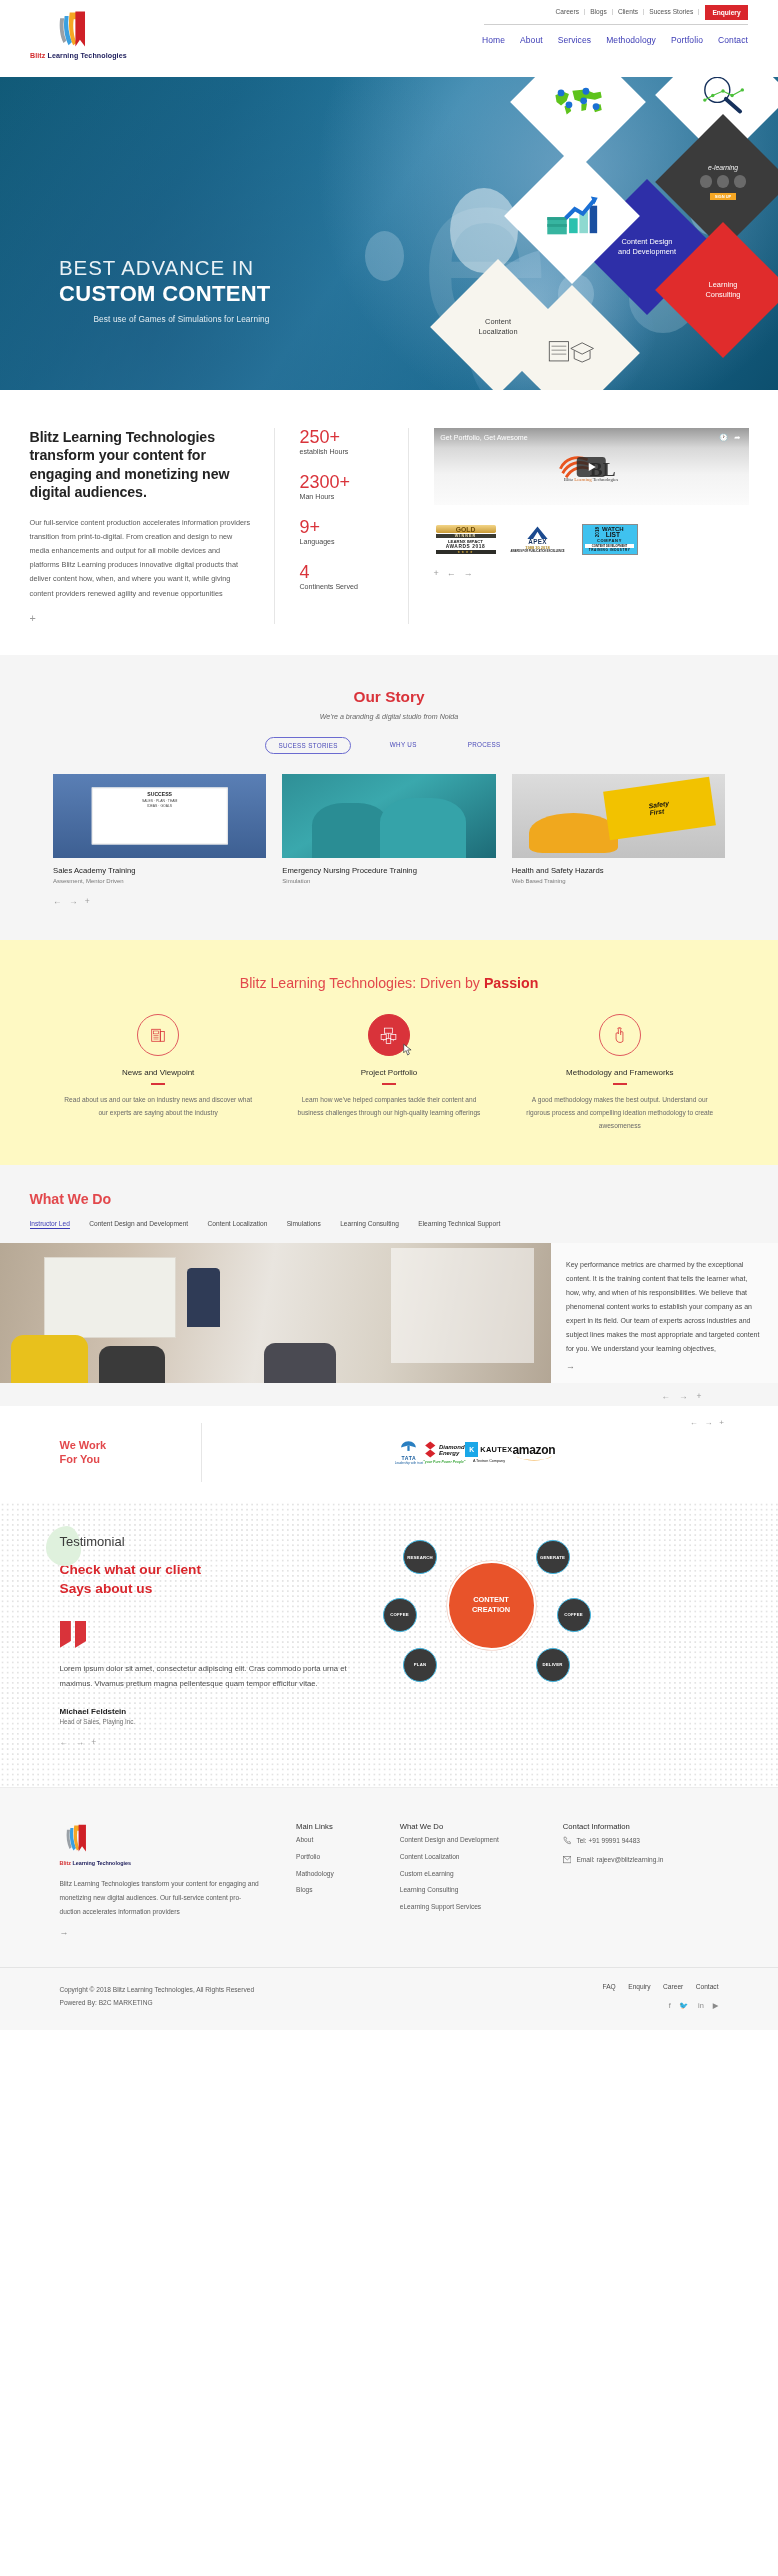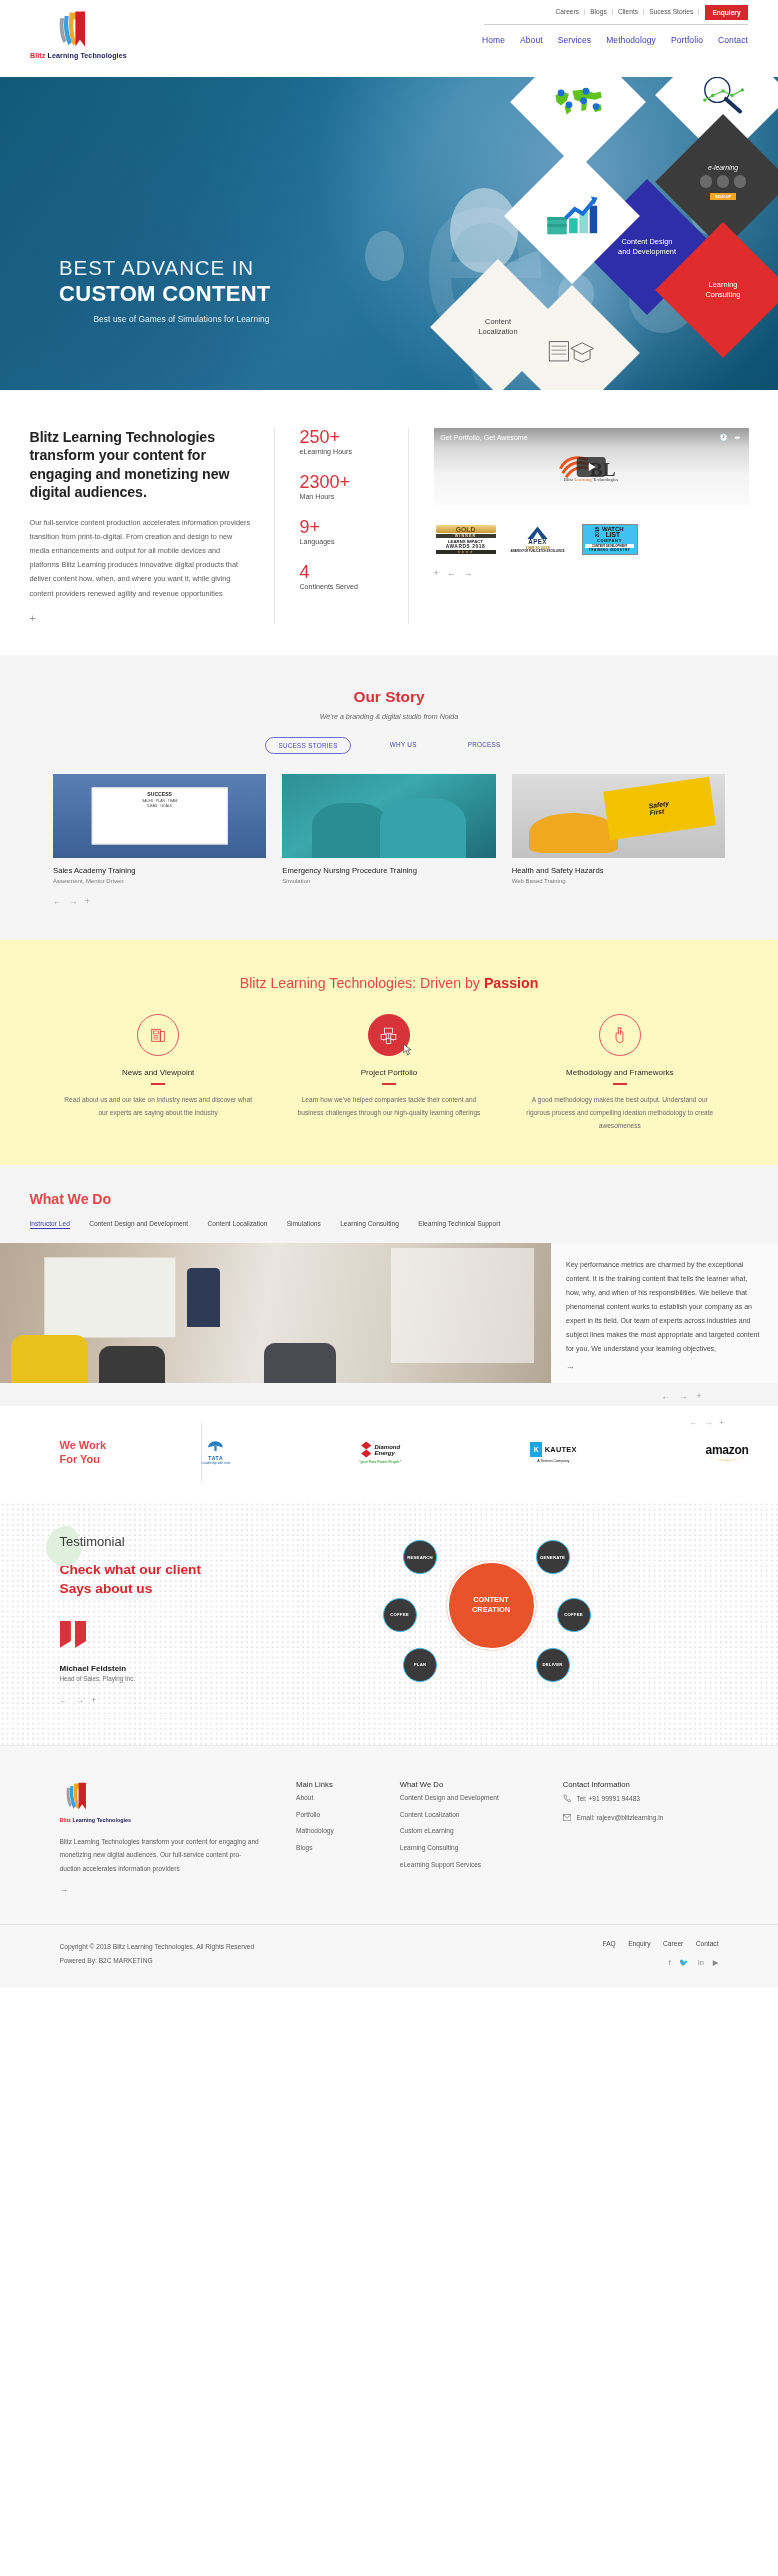"eLearning Hours" div.stat-lbl { text: eLearning -> establish }
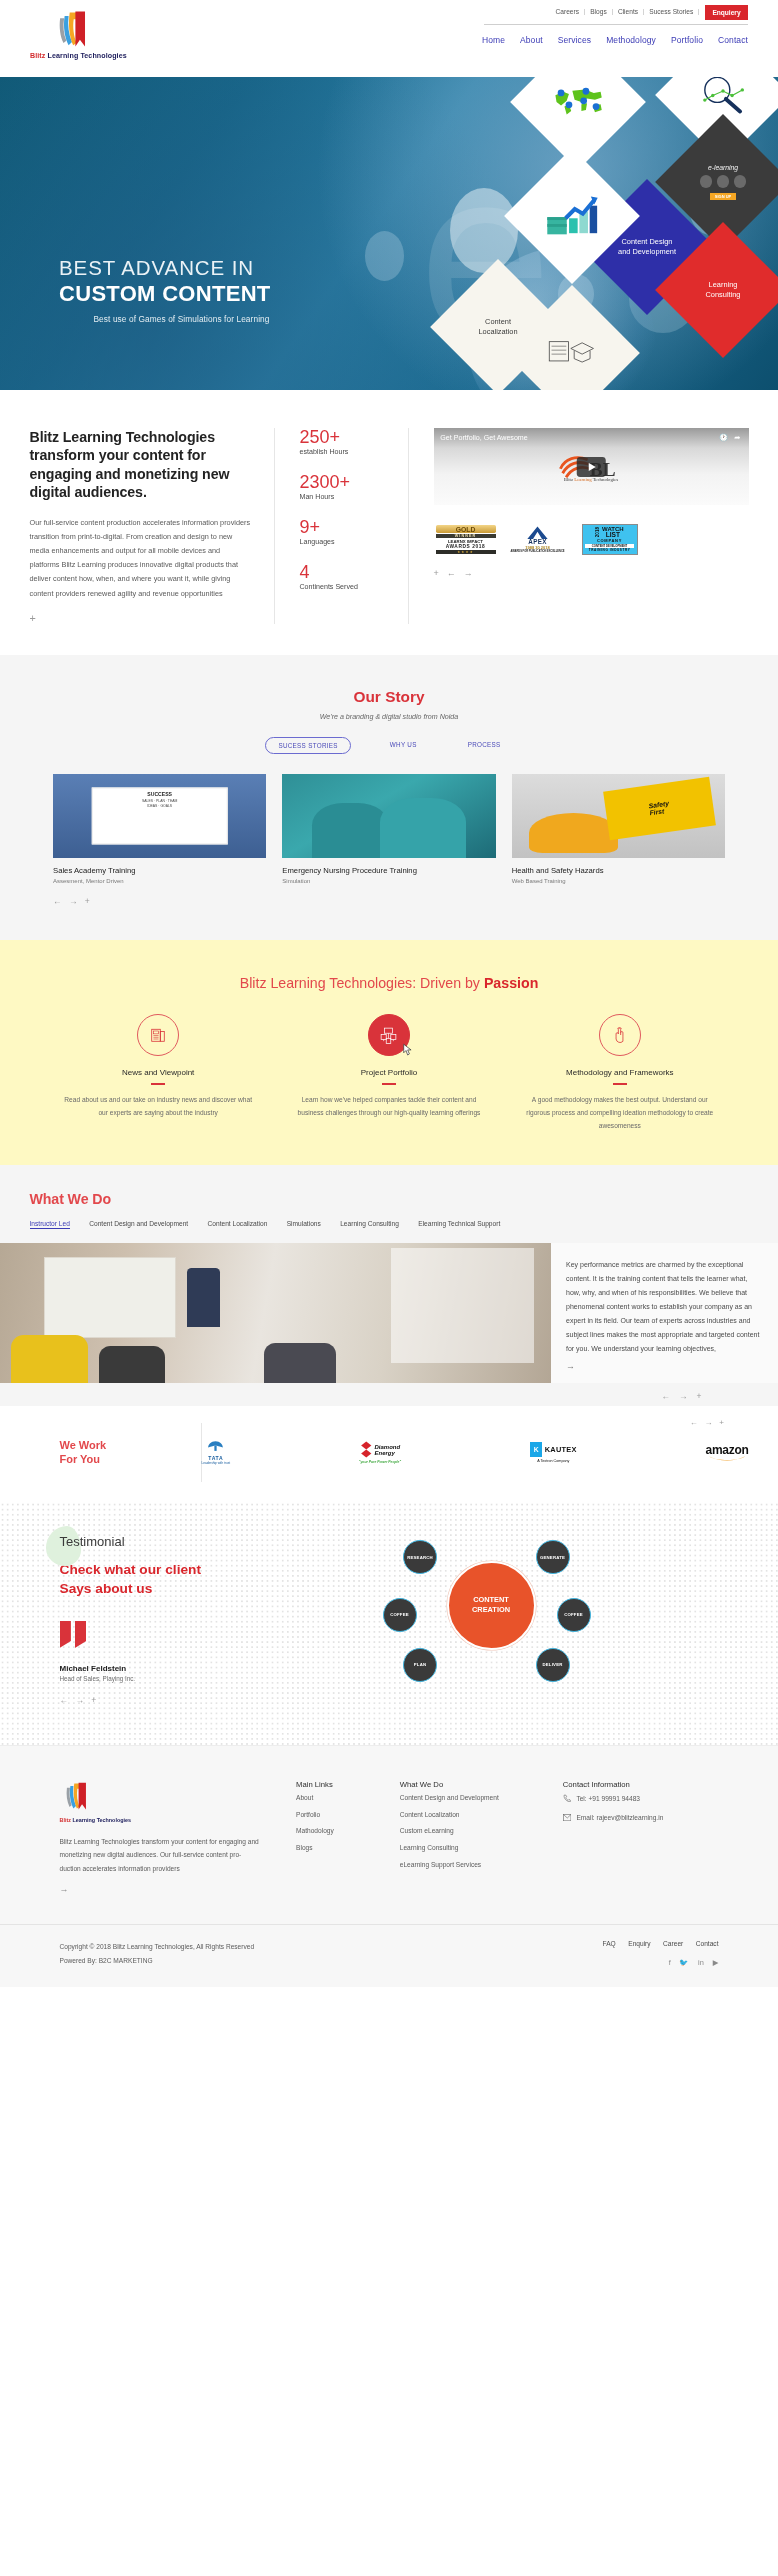"KAUTEX" .clients-logos { justify-content: space-between -> center }
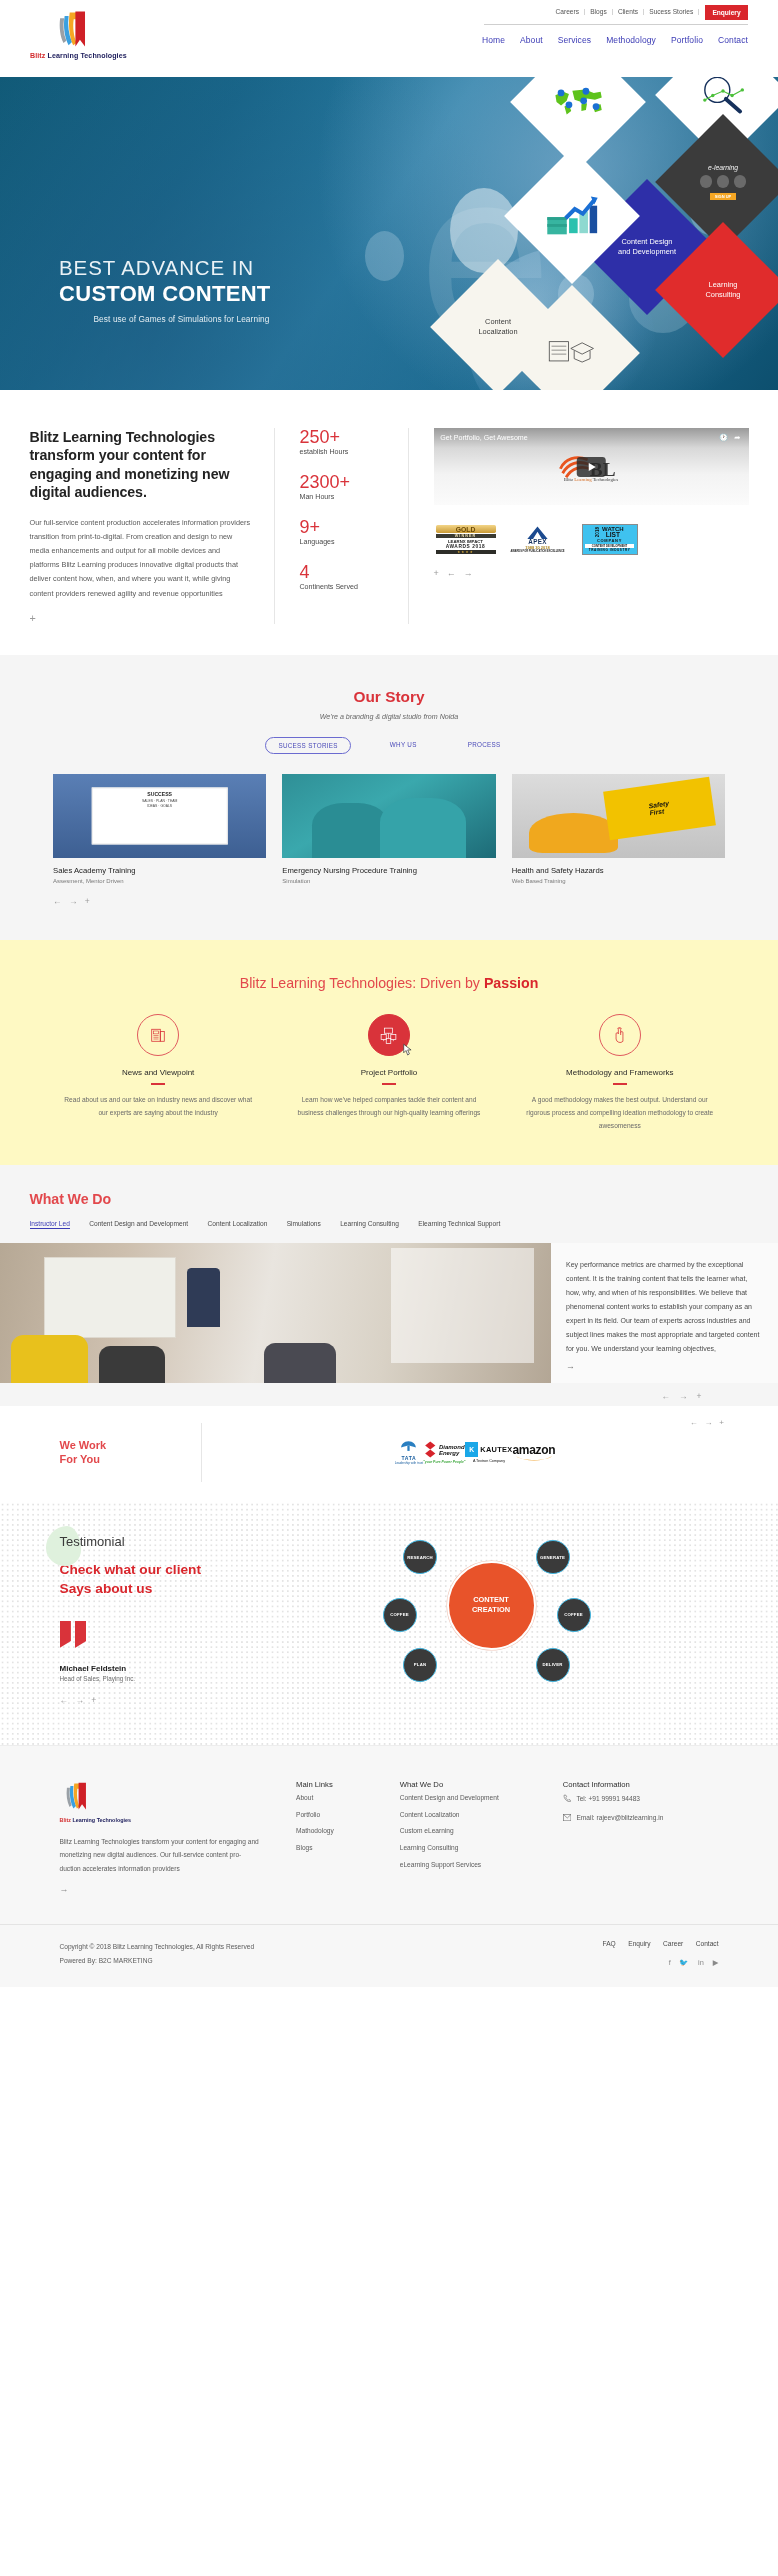"Lorem ipsum dolor sit amet," div.testi-q { html: none -> <div>Lorem ipsum dolor sit amet, consectetur adipiscing elit. Cras commodo porta urna et maximus. Vivamus pretium magna pellentesque quam tempor efficitur vitae.</div> }
